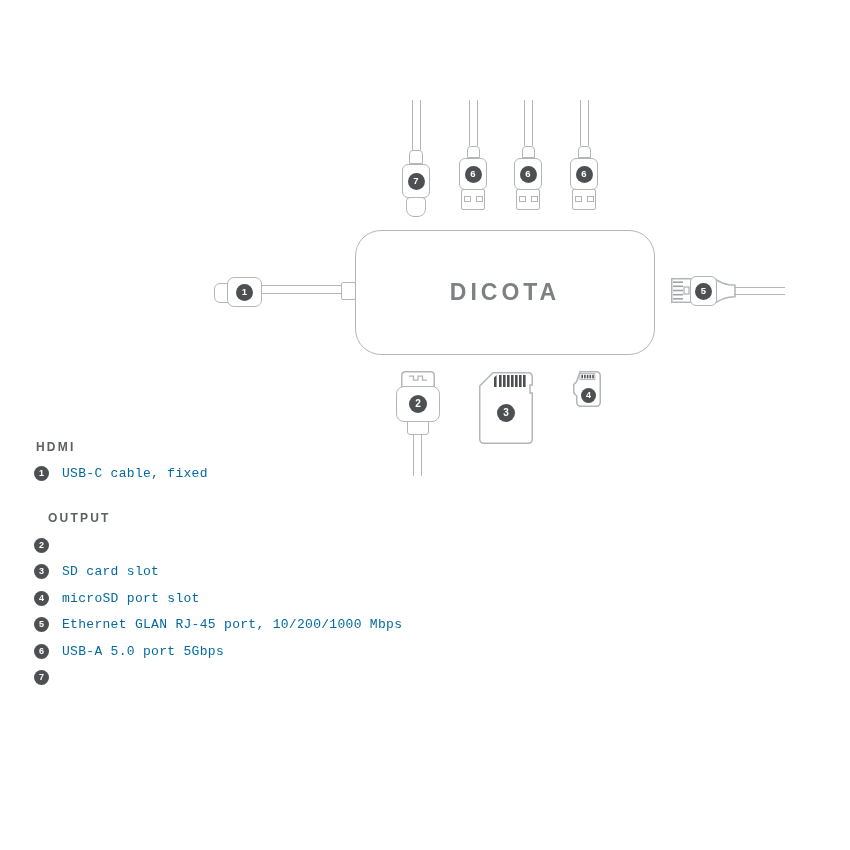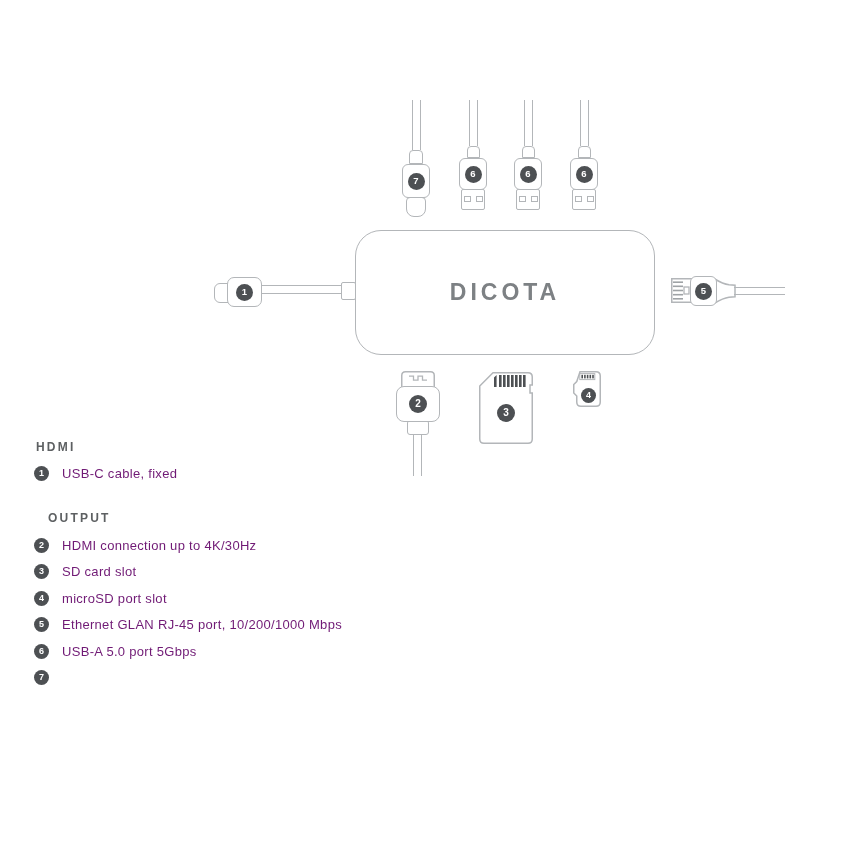"USB-C cable, fixed" .ltext { color: #701a75 -> #0369a1; font-family: none -> Liberation Mono, monospace }
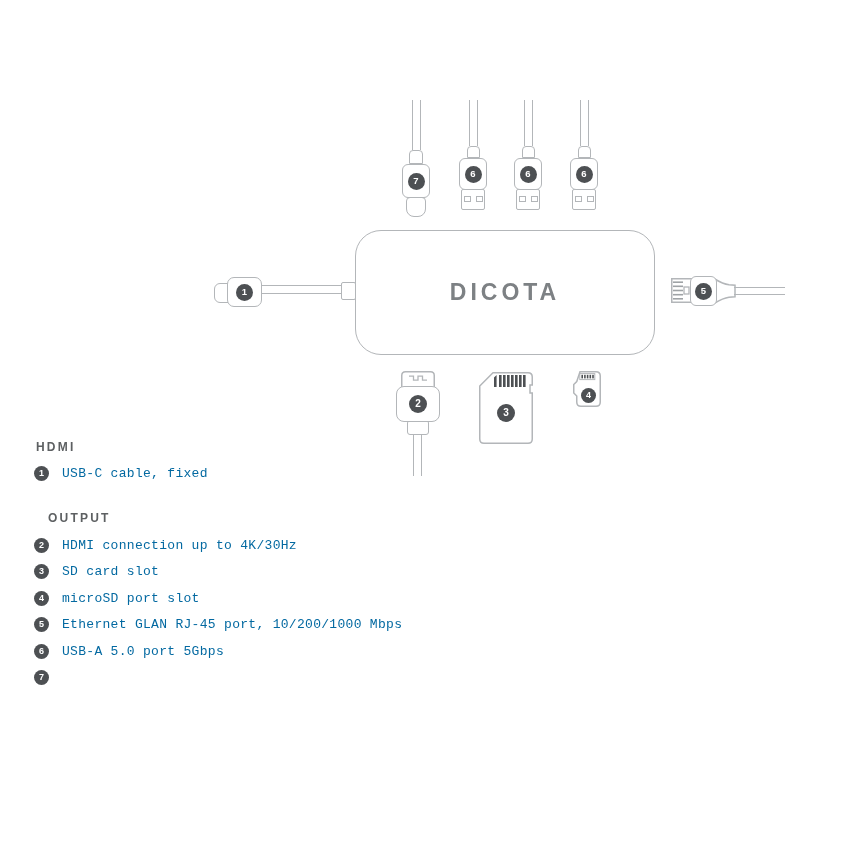"HDMI connection up to 4K/30Hz" div.ltext { html: <div>HDMI connection up to 4K/30Hz</div> -> none }
